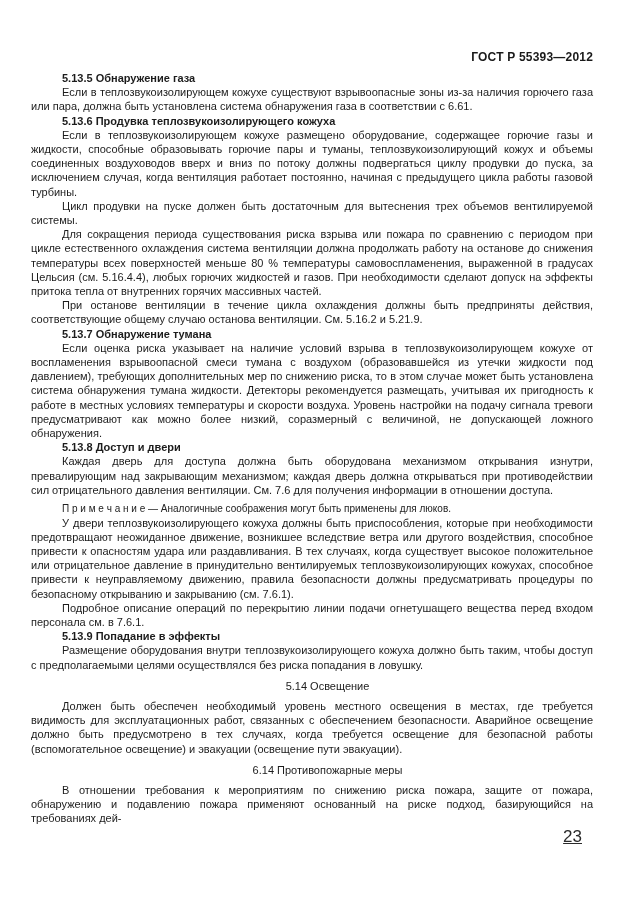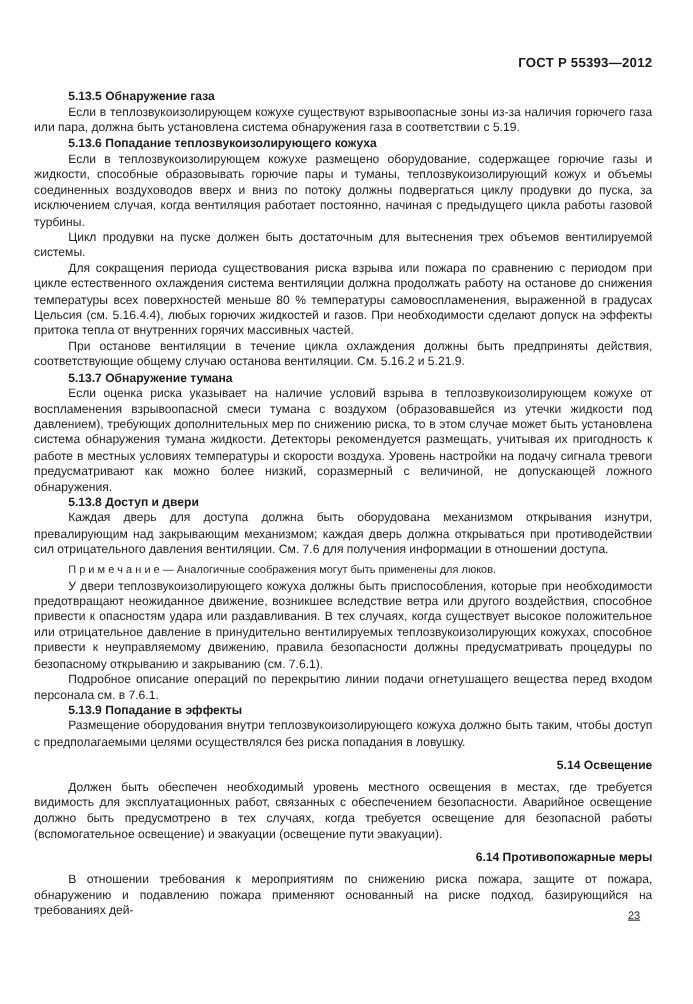"5.13.5 Обнаружение газа" .content { top: 81px -> 71px }
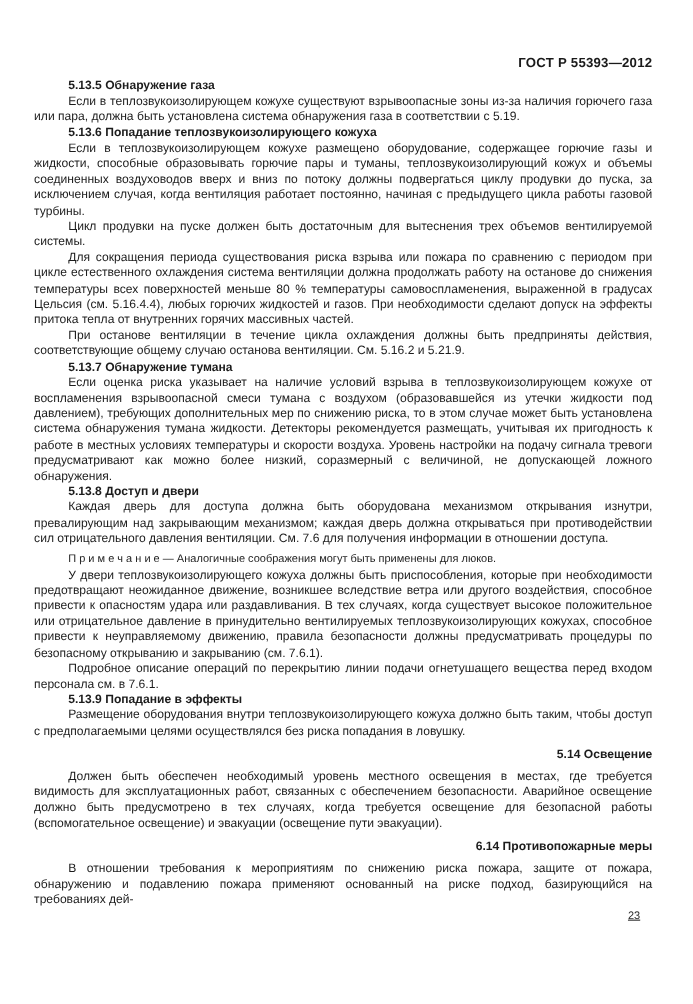"Если в теплозвукоизолирующем кожухе существуют" p.para { text: 5.19 -> 6.61 }
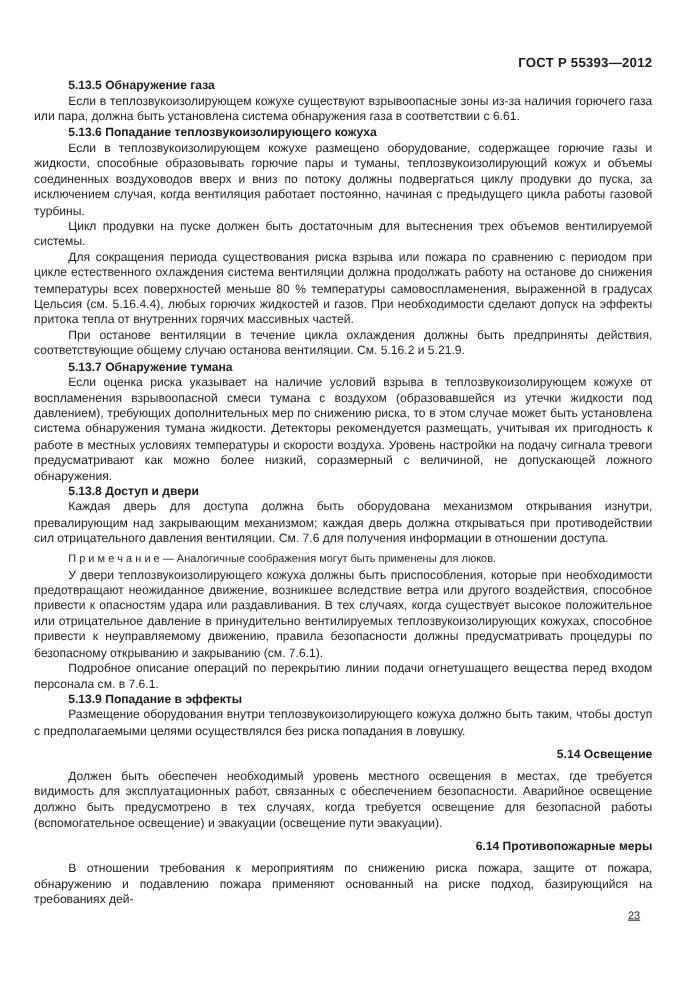"5.13.6 Попадание теплозвукоизолирующего" div.heading3 { text: Попадание -> Продувка }
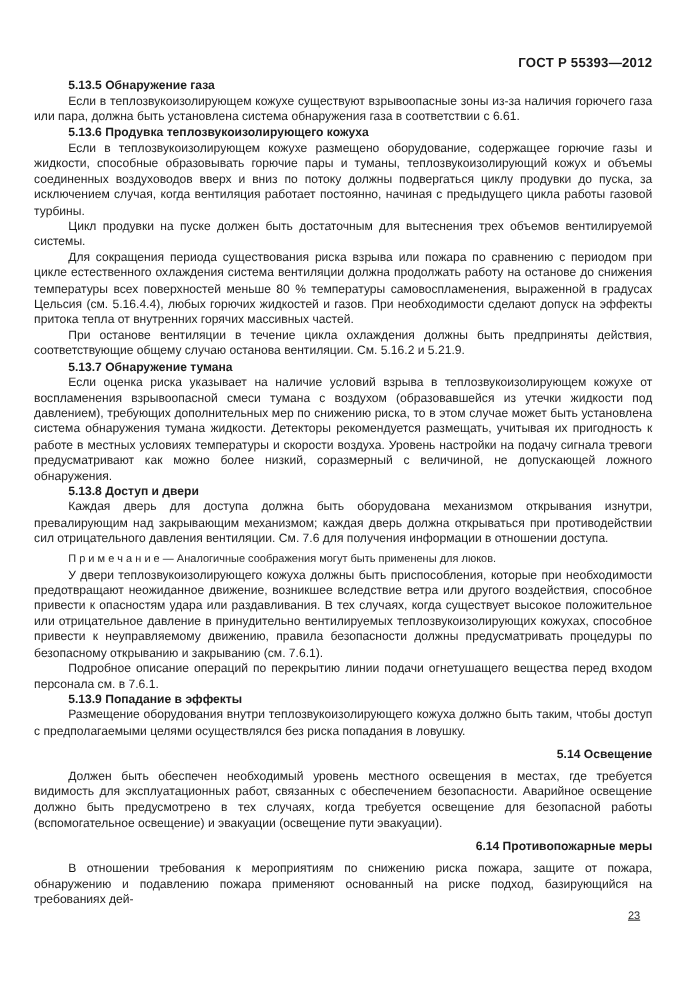"5.14 Освещение" .content .heading2 { font-weight: bold -> normal; text-align: right -> center }
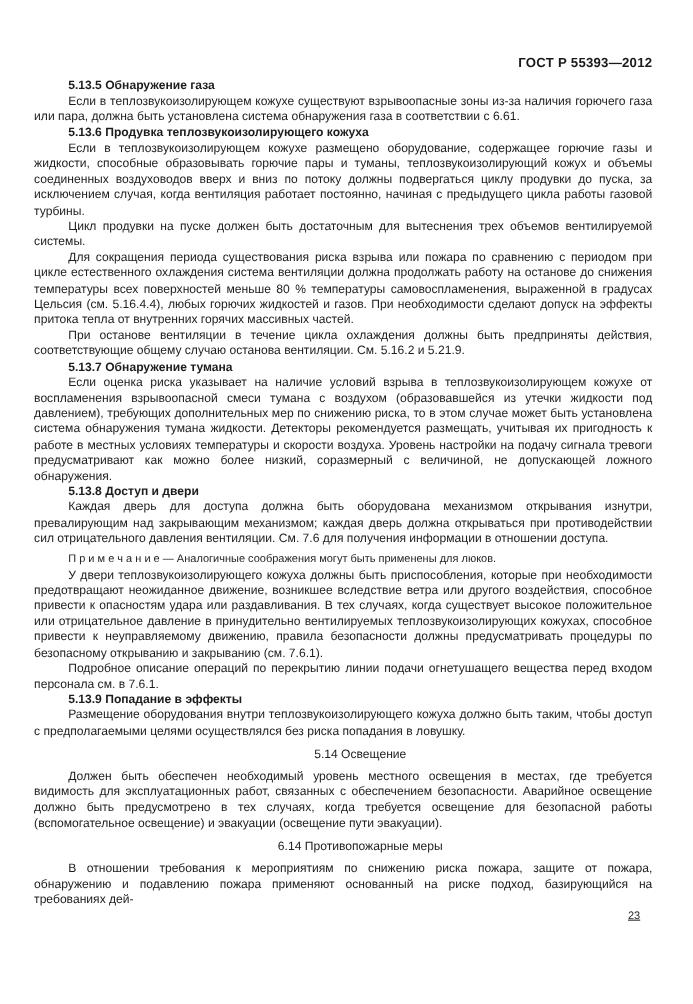"23" .page-footer { font-size: 10px -> 17px }
